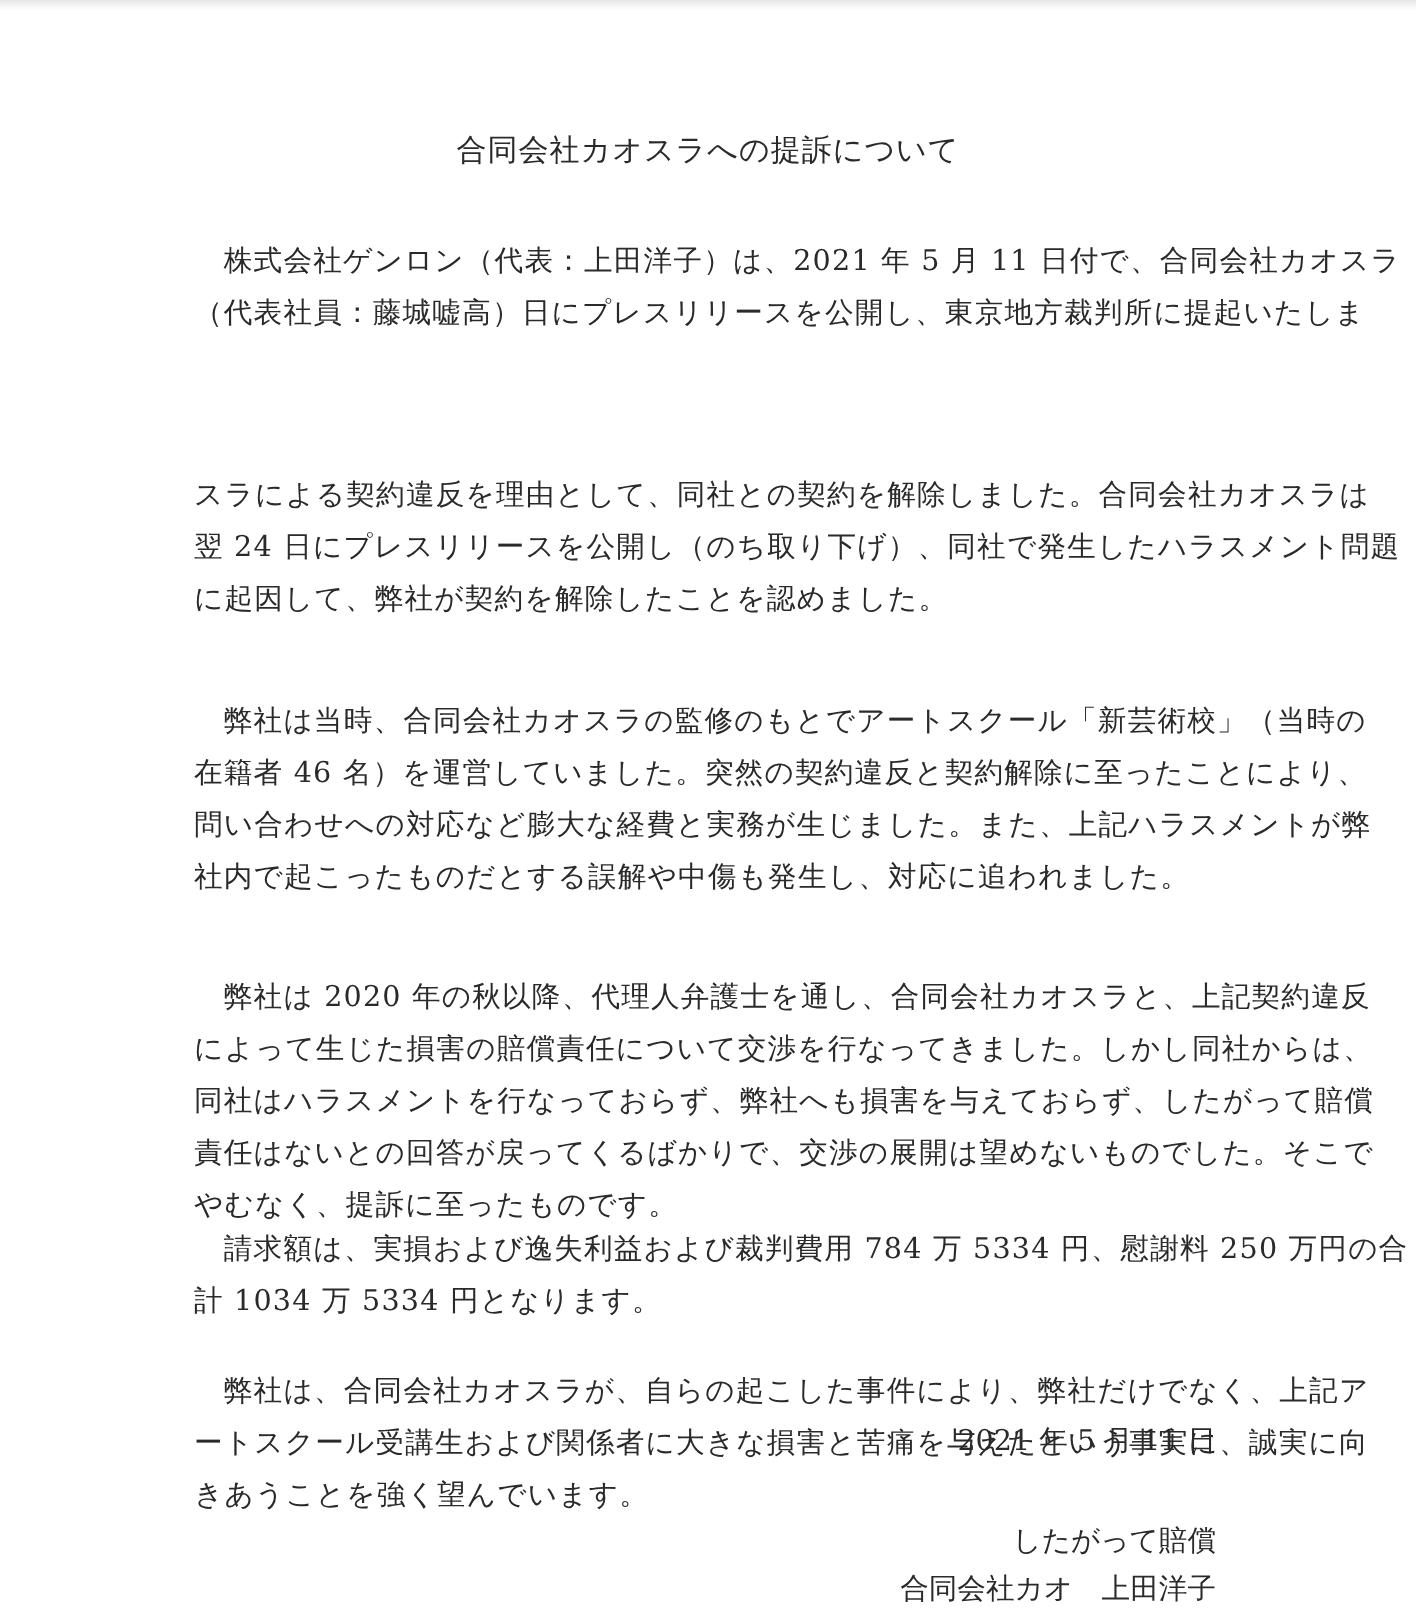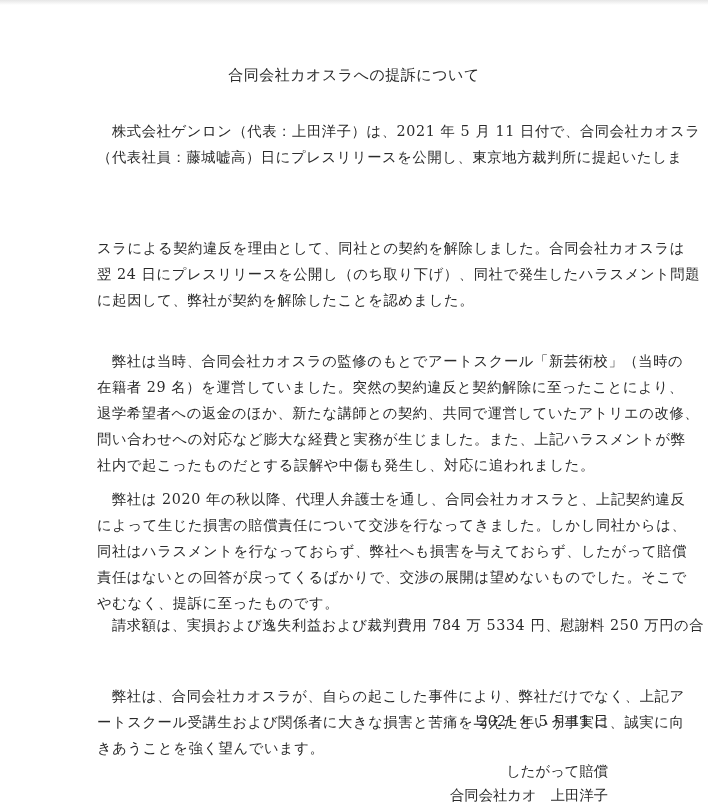"在籍者 29" span.line { text: 29 -> 46 }
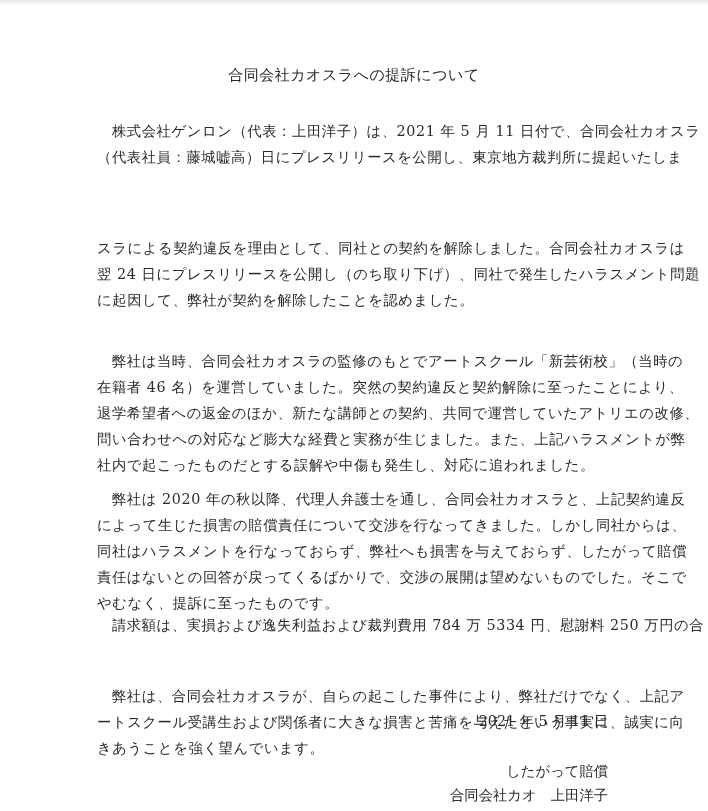"退学希望者への返金のほか、新たな講師との契約、共同で運営していたアトリエの改修、" span.line { html: <span>退学希望者への返金のほか、新たな講師との契約、共同で運営していたアトリエの改修、</span> -> none }
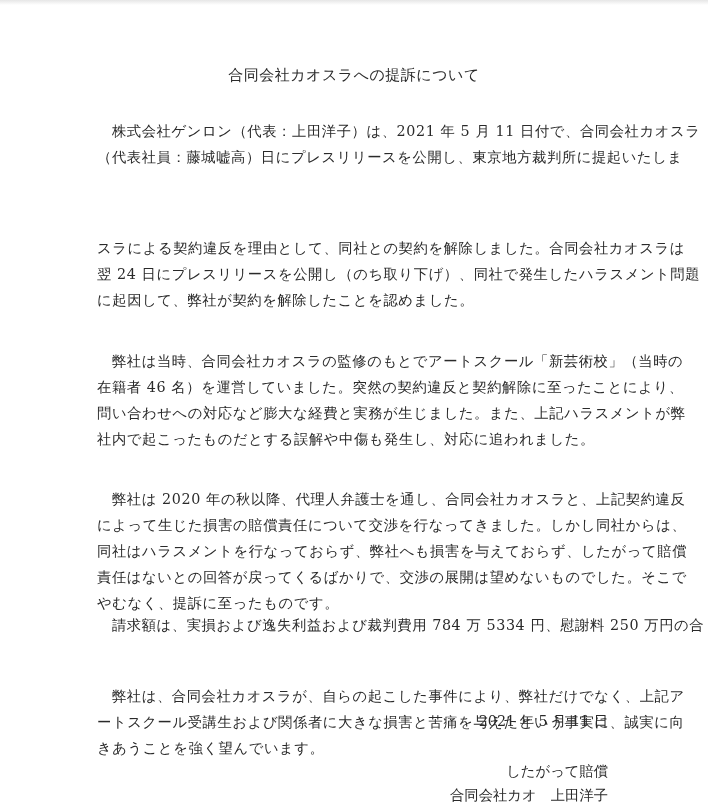"計 1034 万 5334 円となります。" span.line { html: none -> <span>計 1034 万 5334 円となります。</span> }
